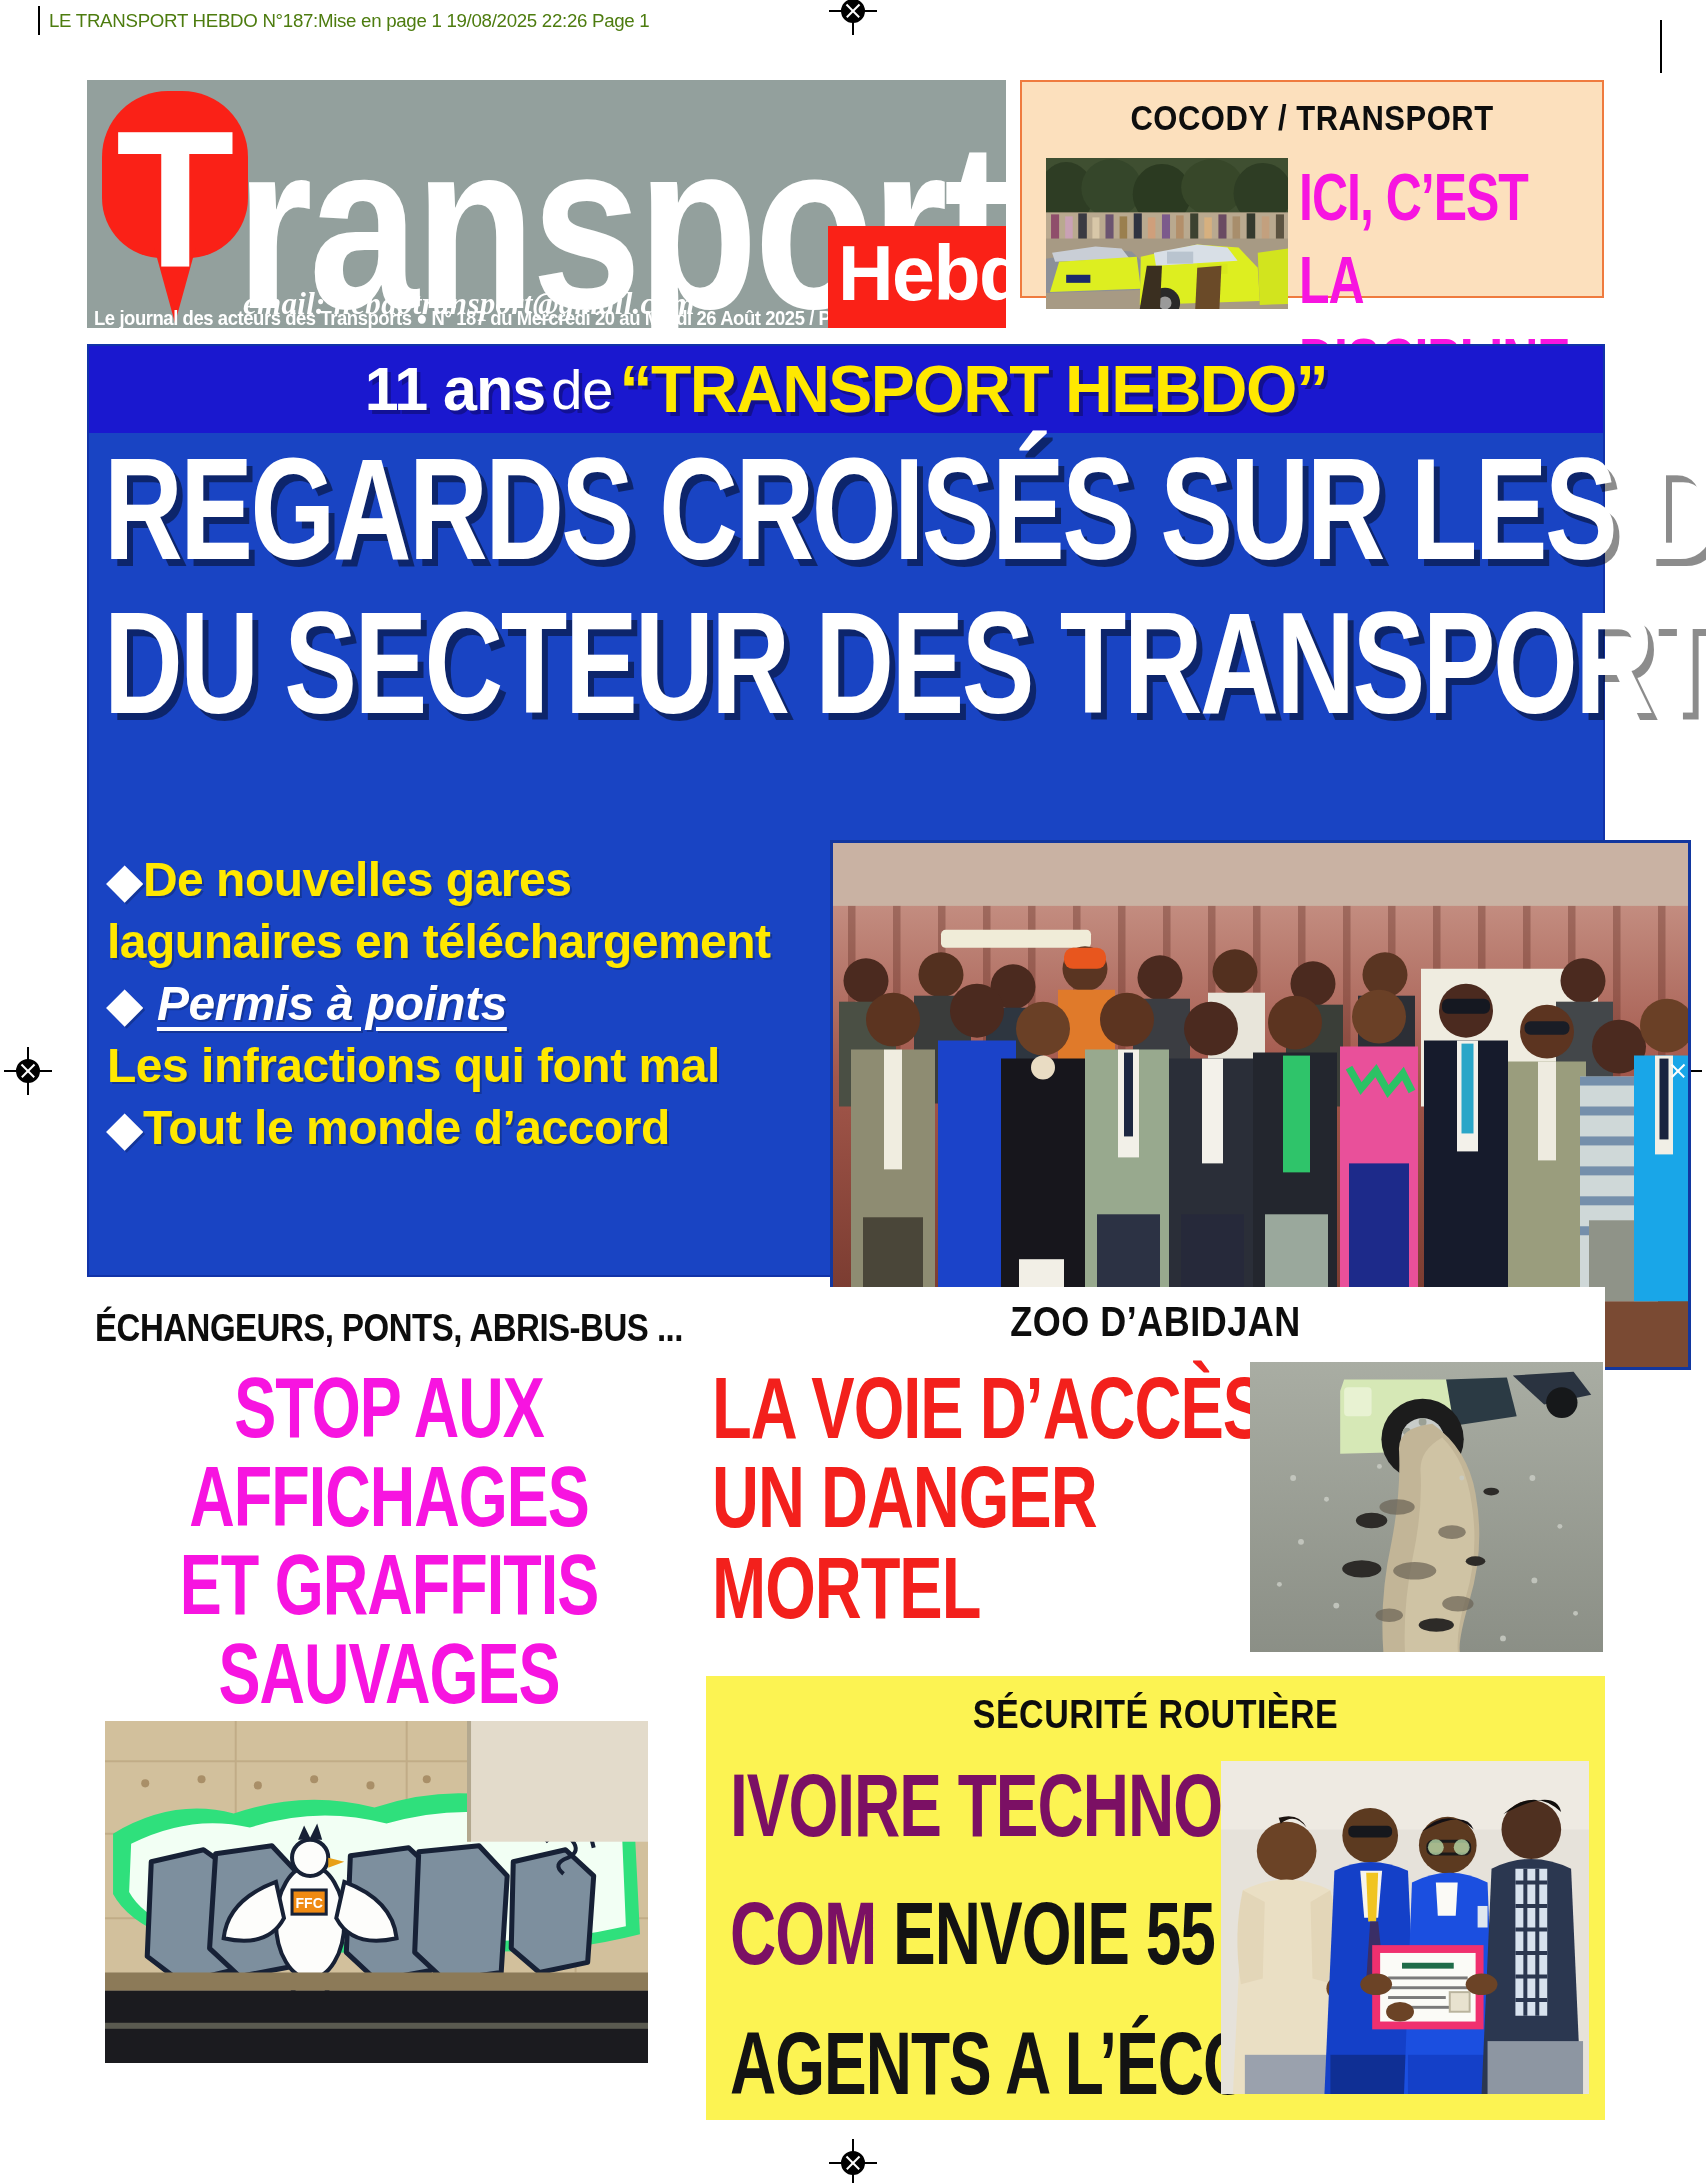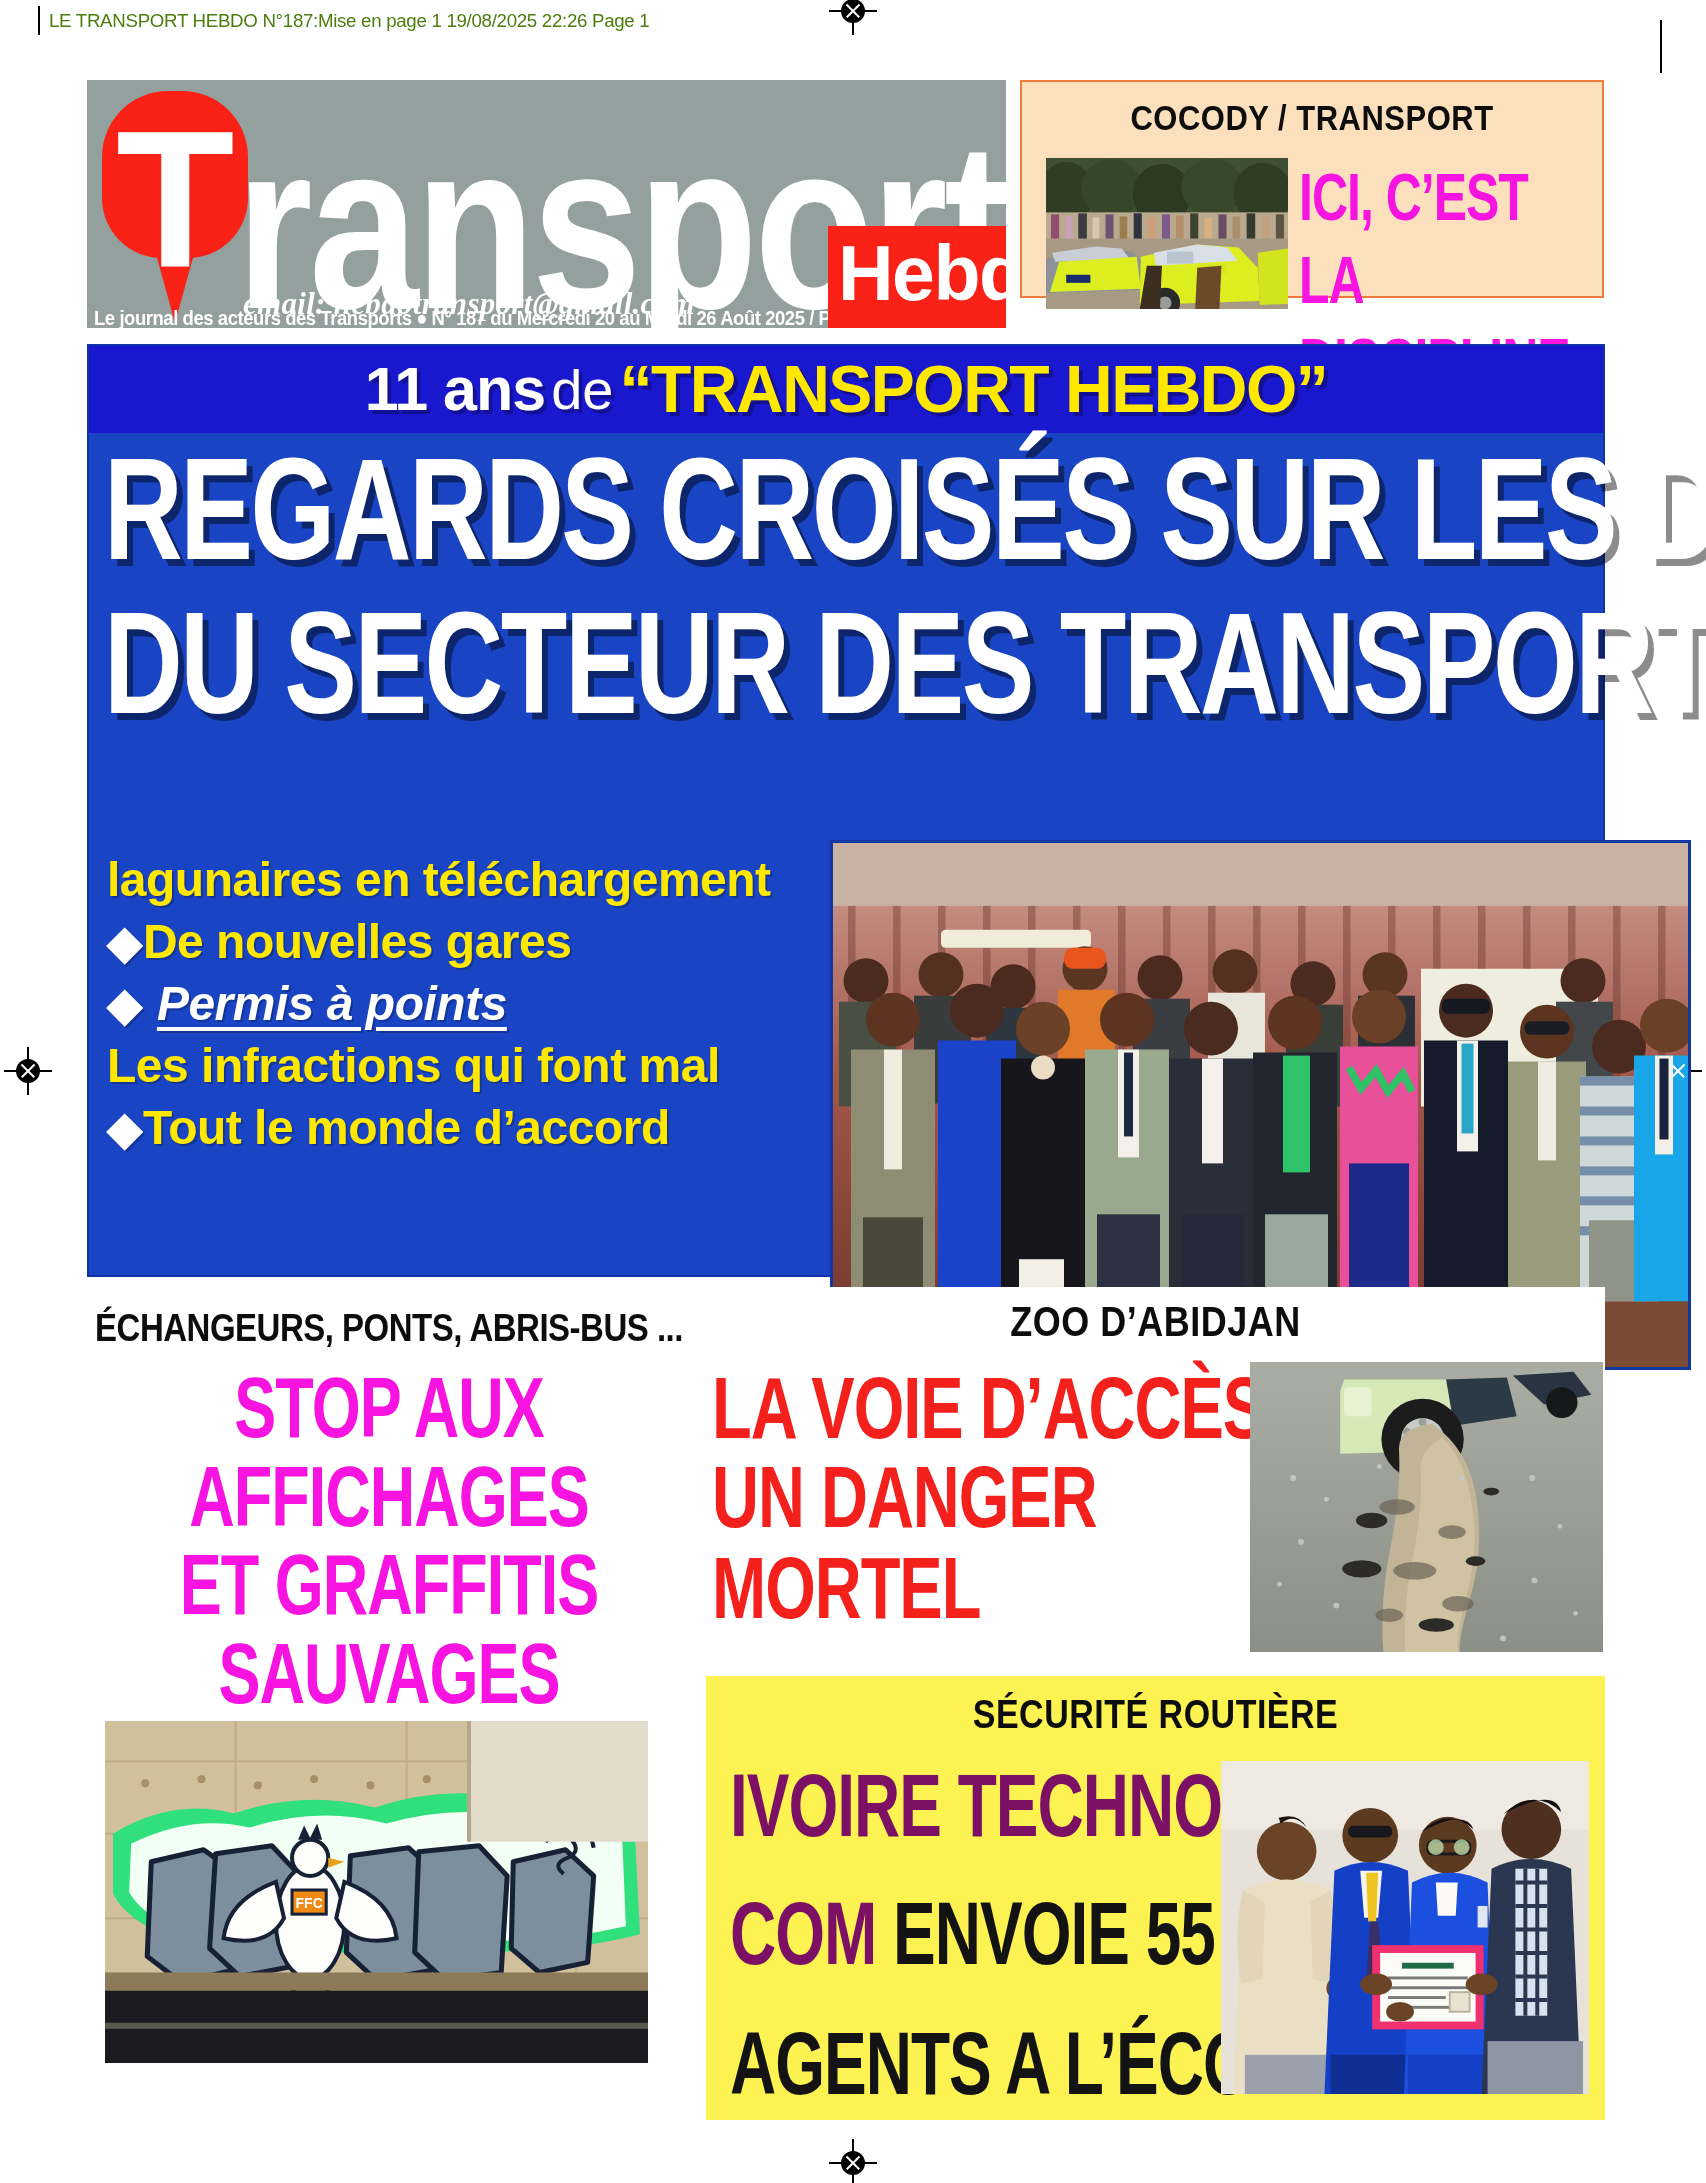"lagunaires en téléchargement" div.line { order: before "◆De nouvelles gares" -> after "◆De nouvelles gares" }
